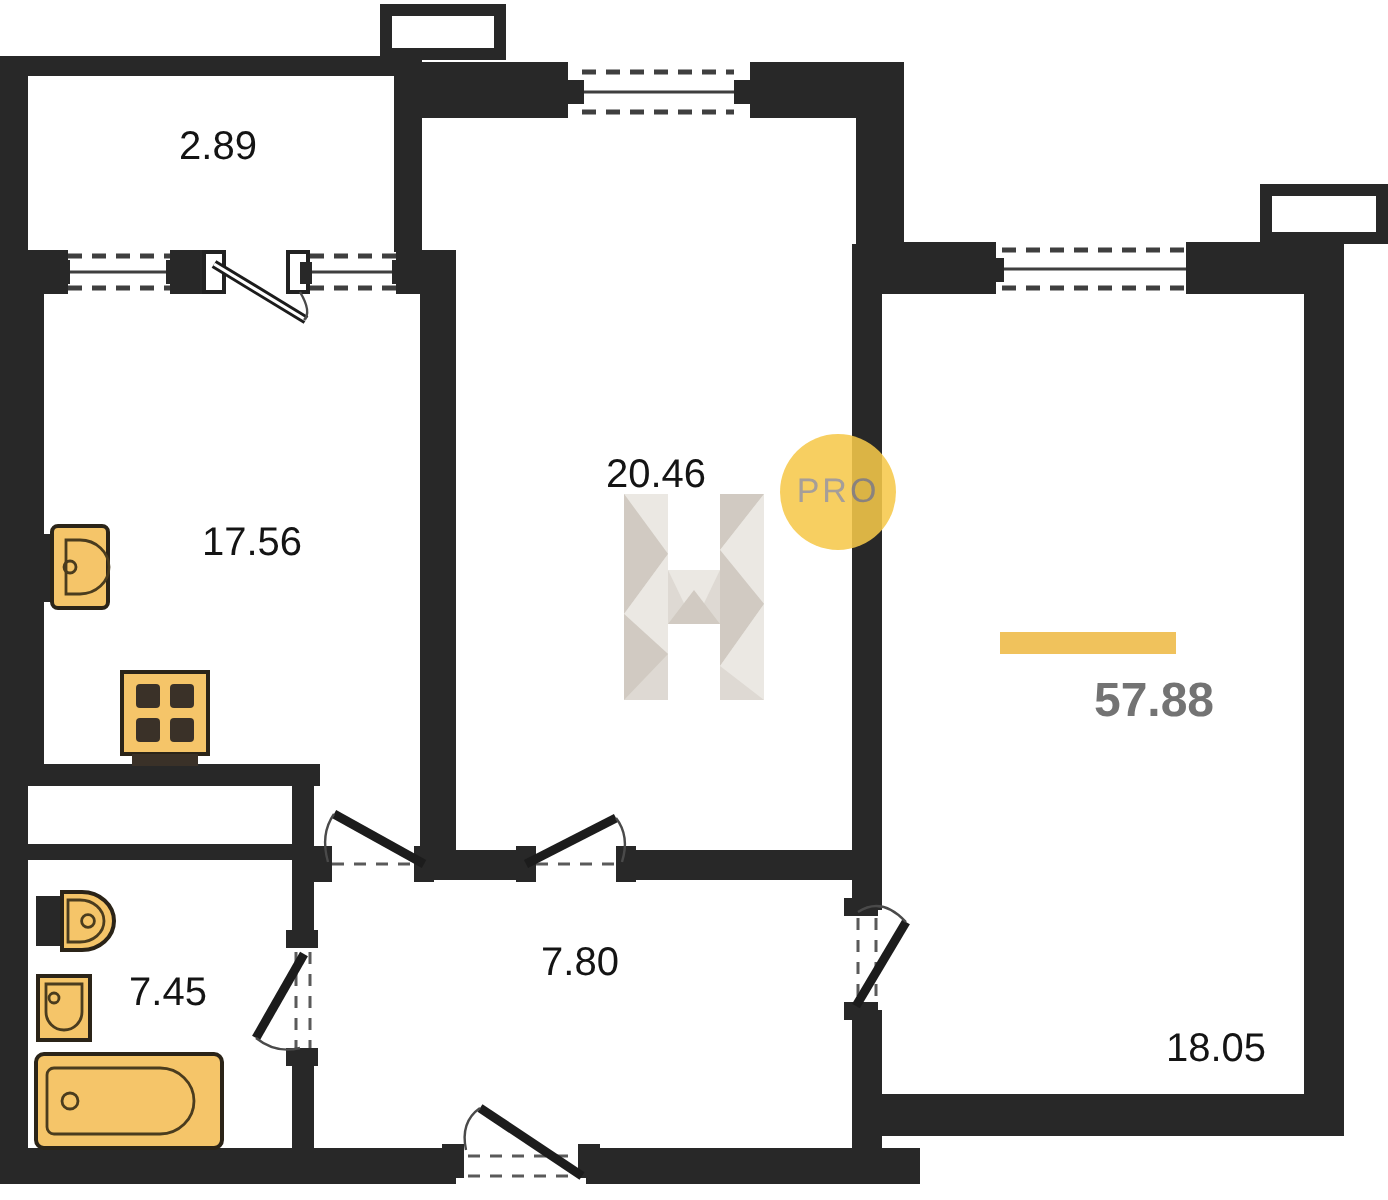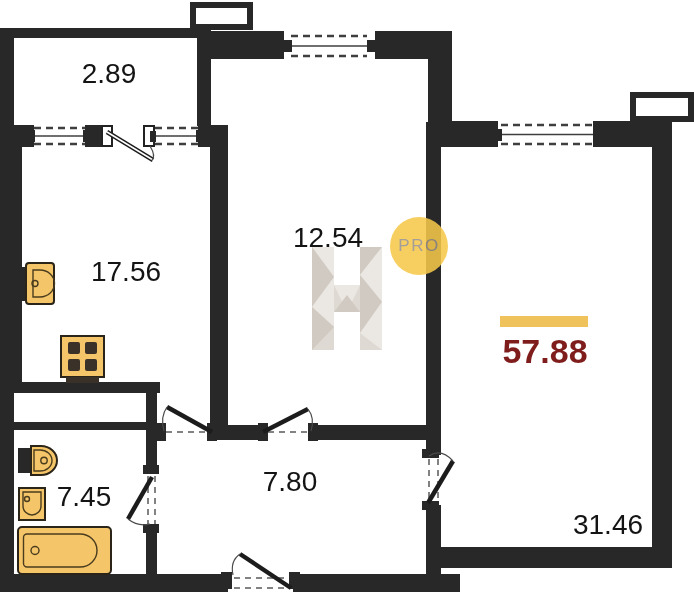"2.89" .lbl { font-size: 28px -> 20px }
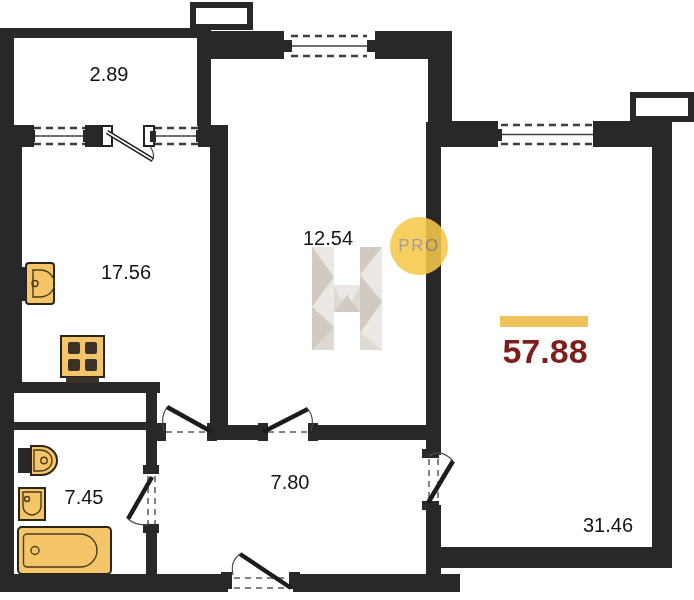"12.54" div.lbl { text: 12.54 -> 20.46 }
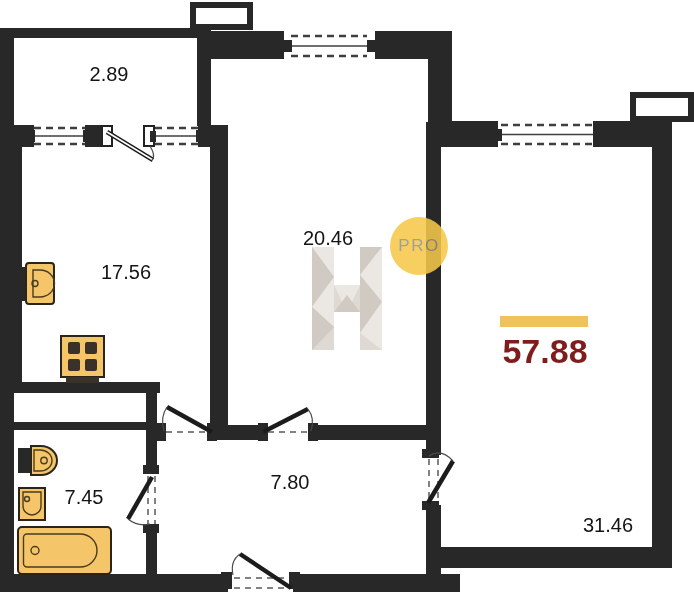"57.88" .total { color: #7f1d1d -> #737373; font-size: 34px -> 24px; margin-left: none -> 32px }
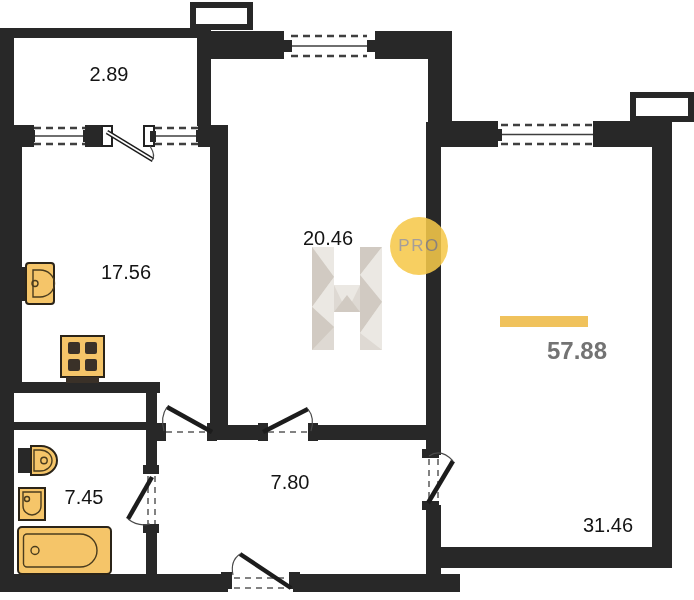"31.46" div.lbl { text: 31.46 -> 18.05 }
